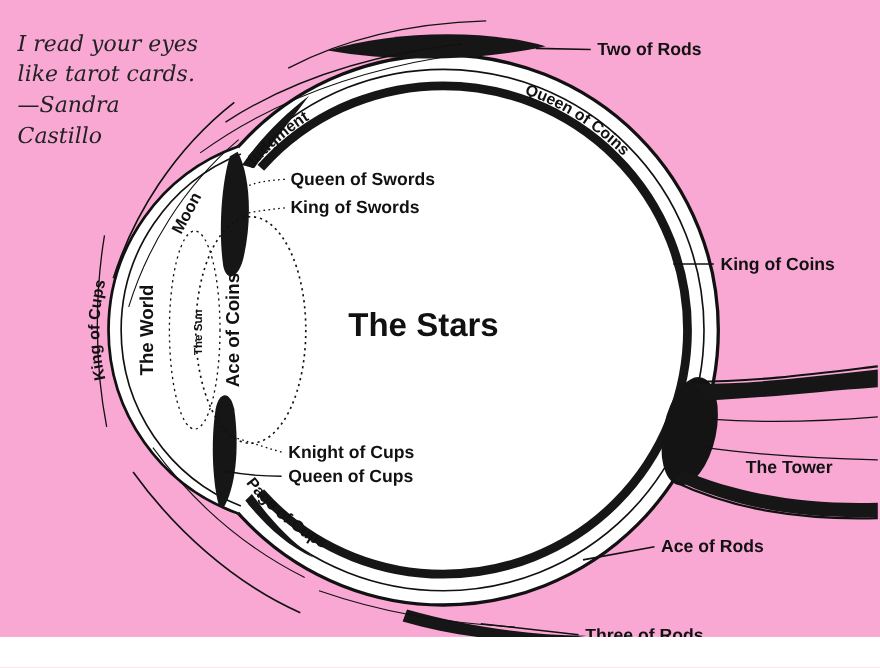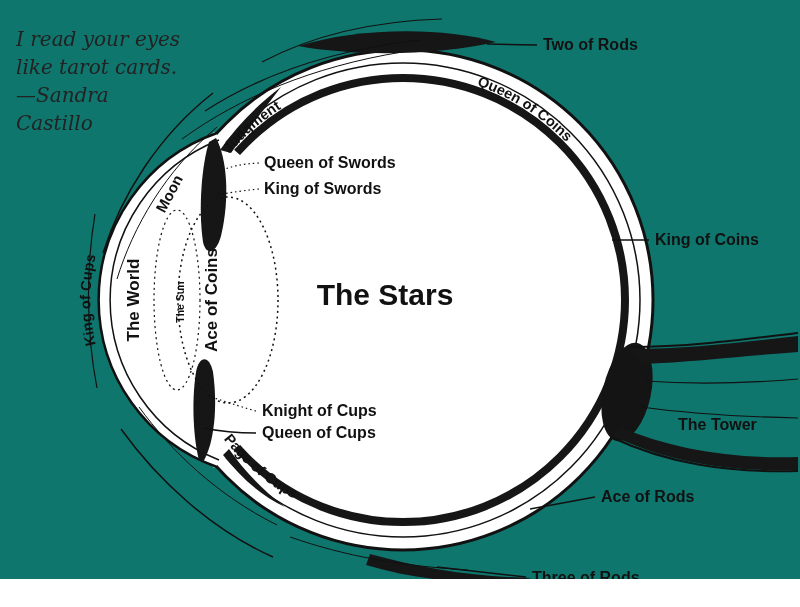"I read your eyes" .canvas { background: #0f766e -> #f9a8d4 }
